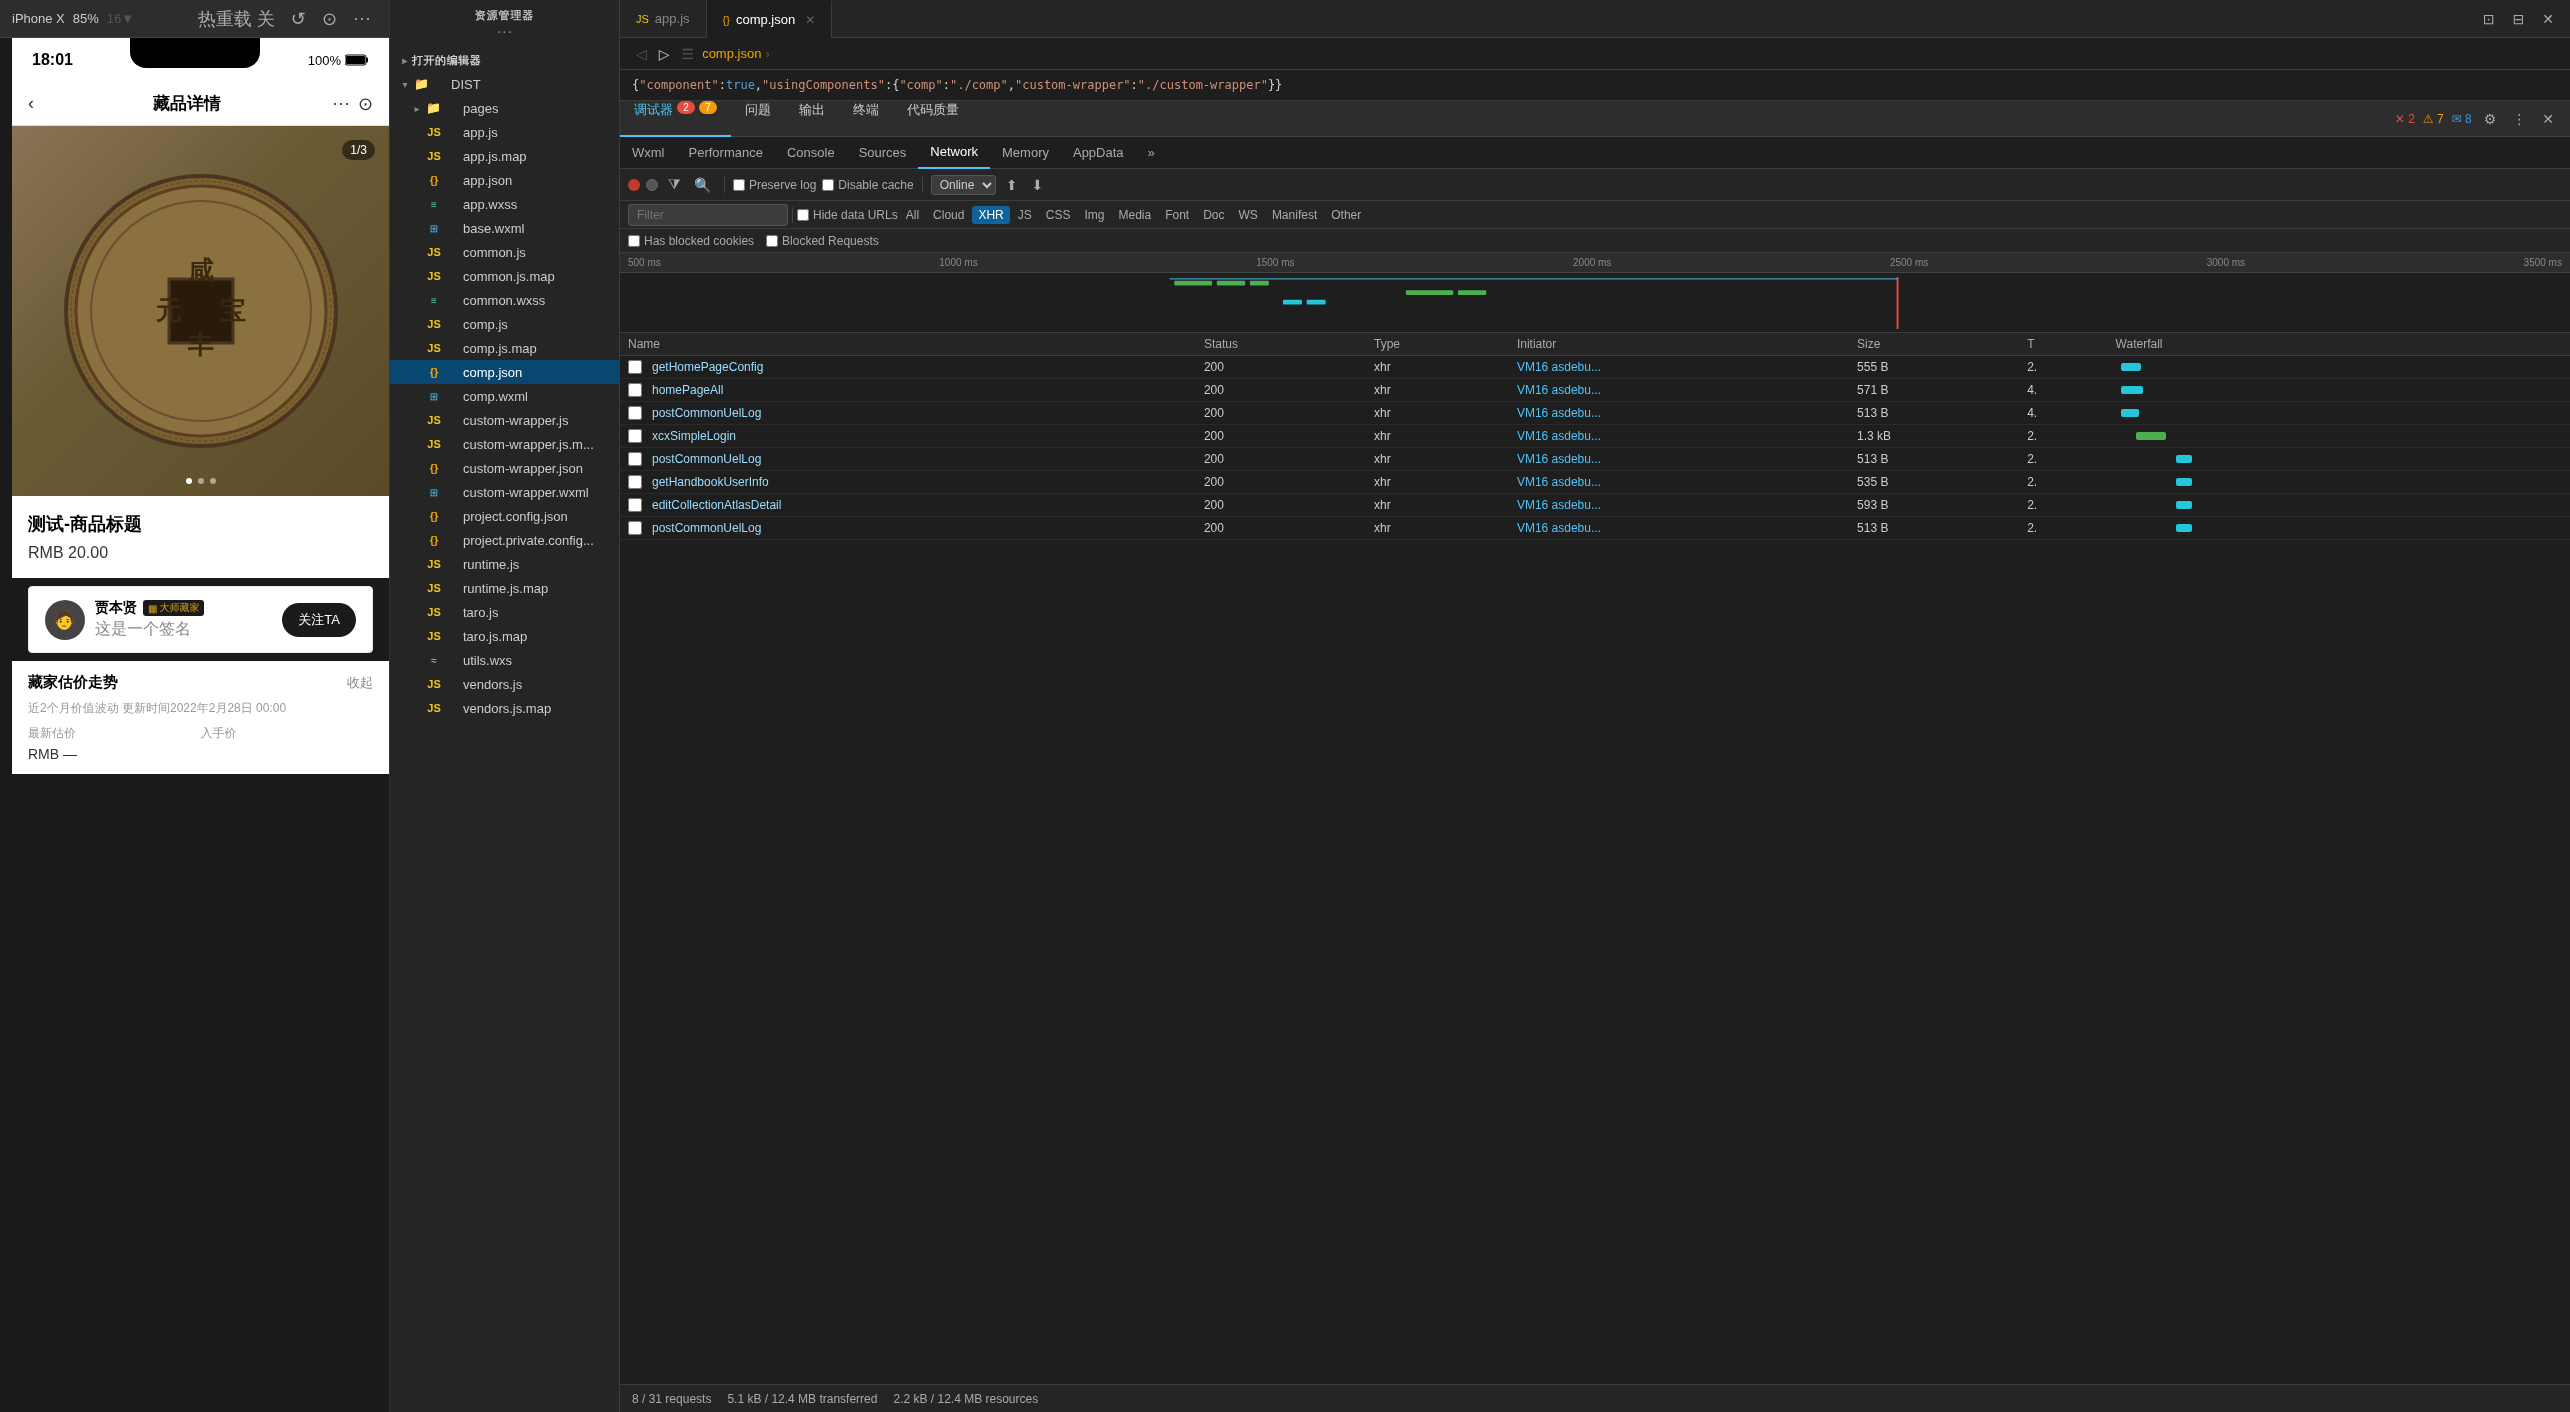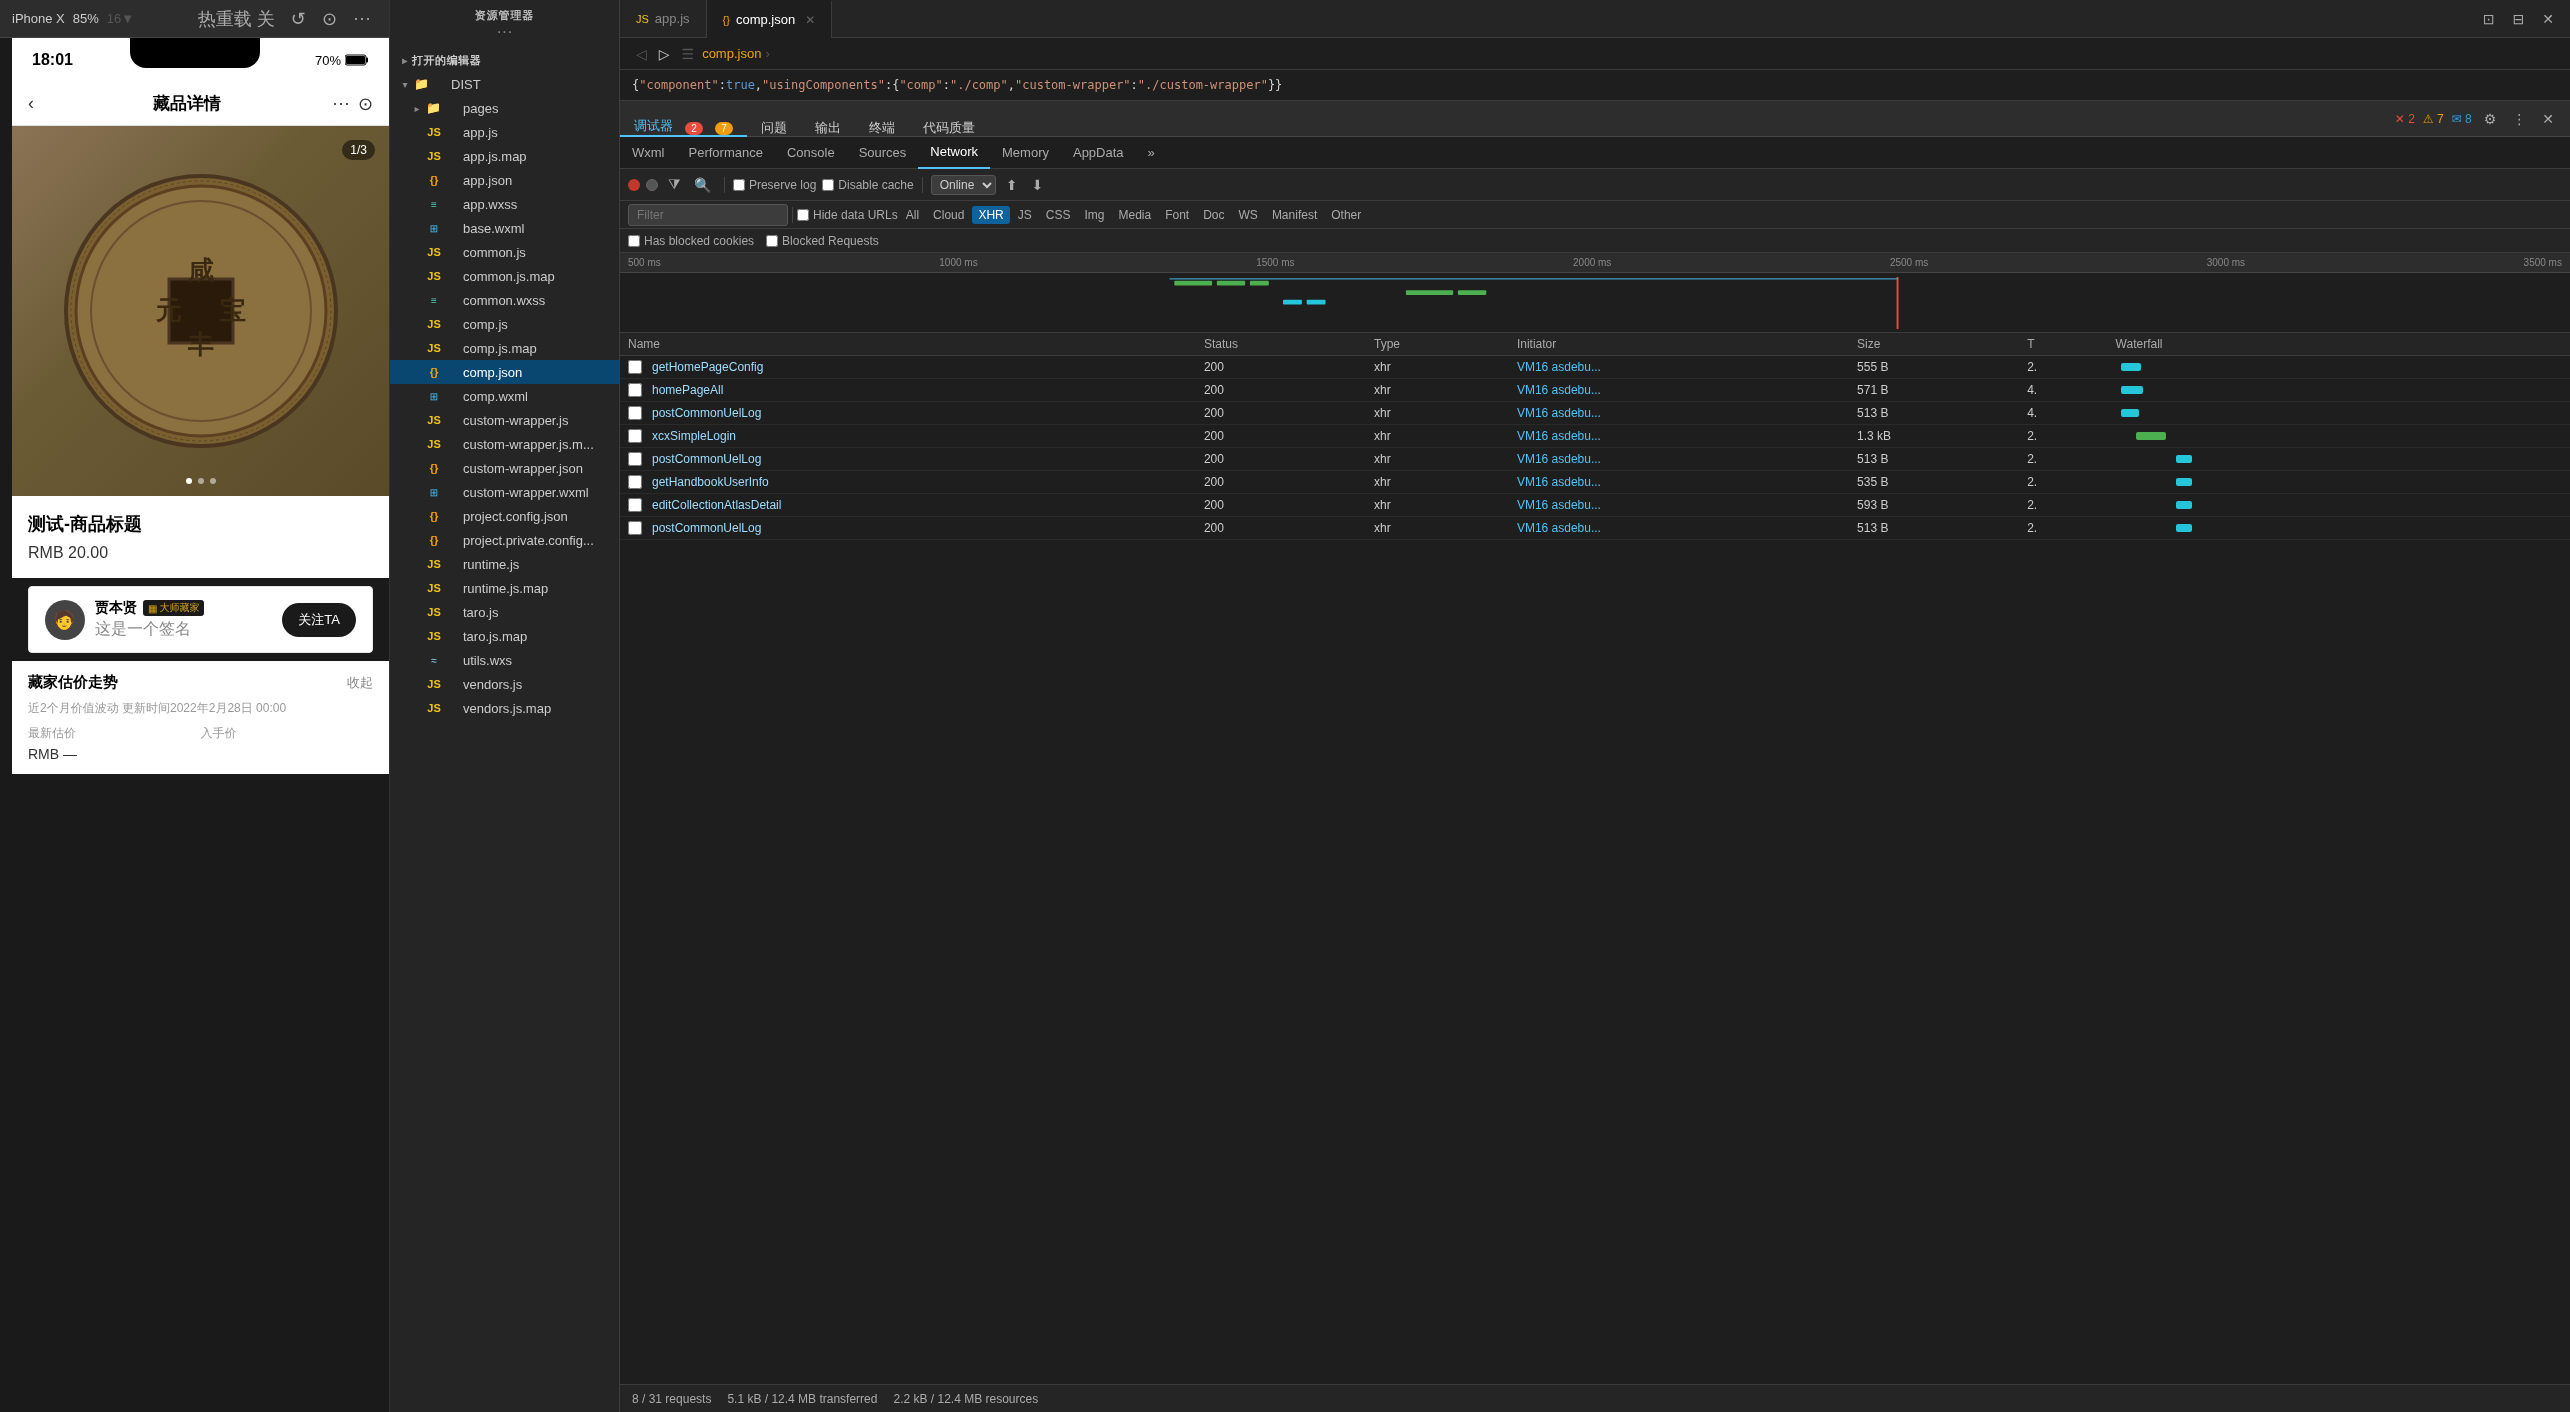"70%" span { text: 70% -> 100% }
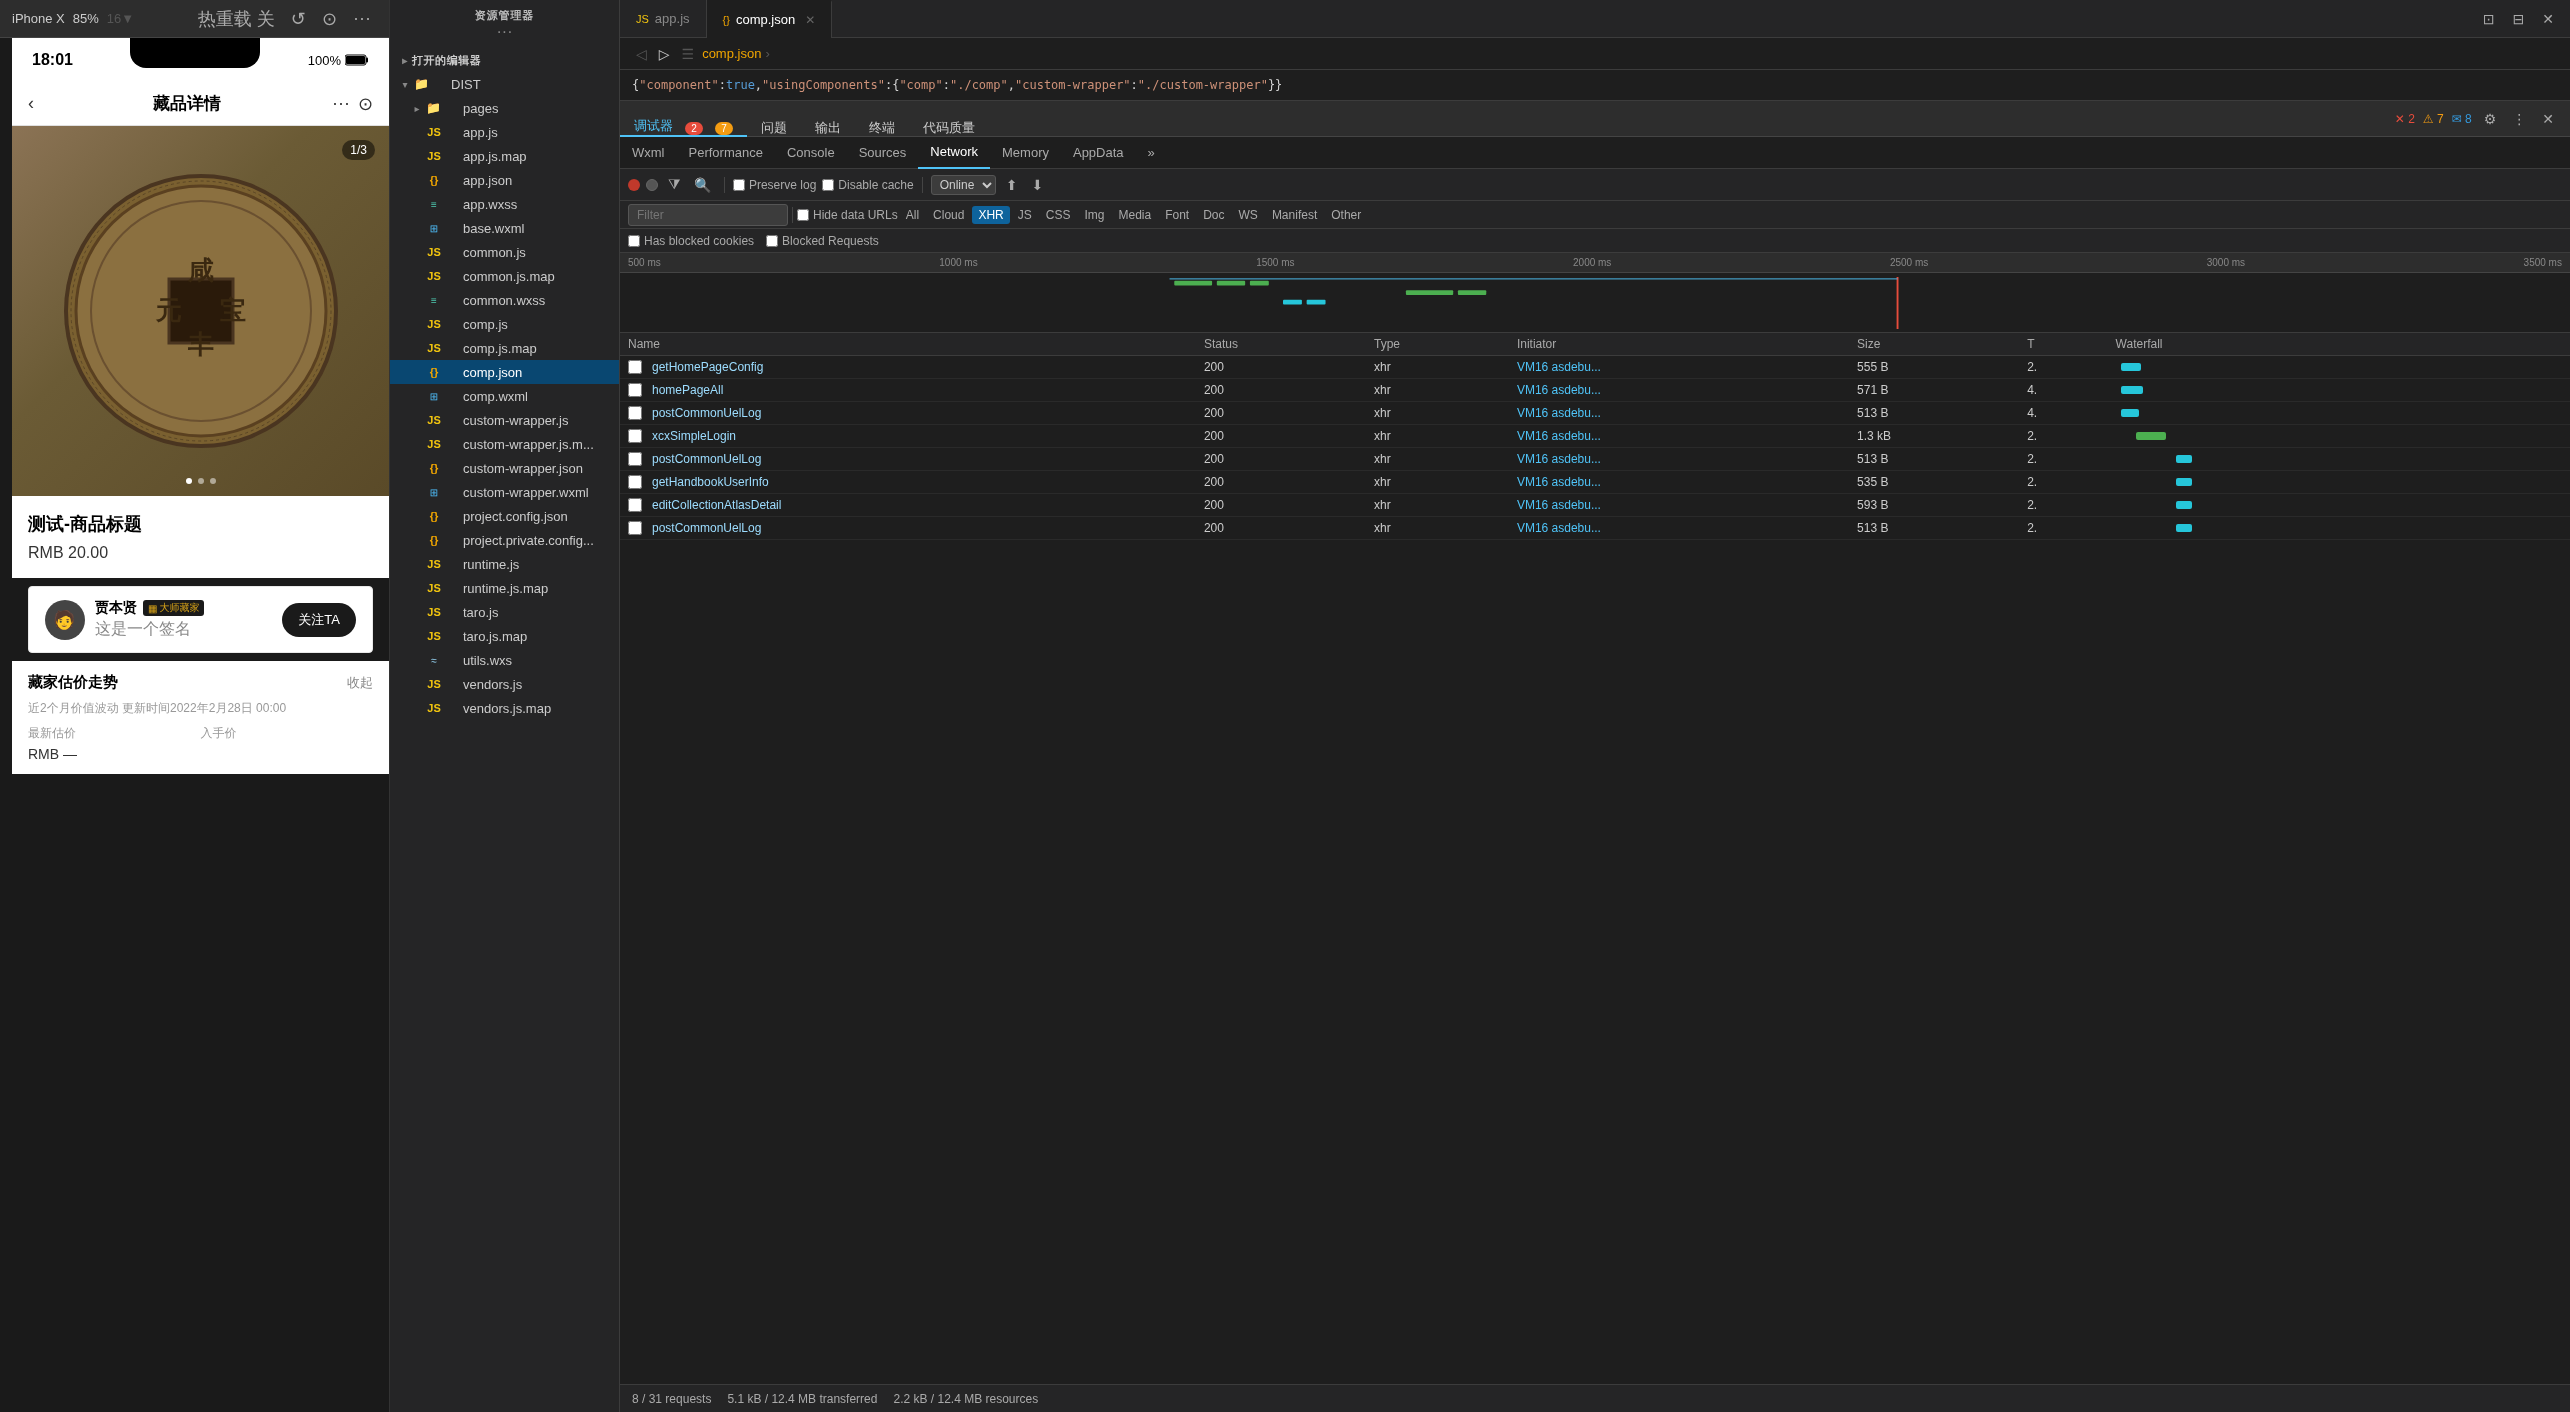"调试器" .devtools-badge-tab { align-items: flex-end -> flex-start; gap: 12px -> 4px }
